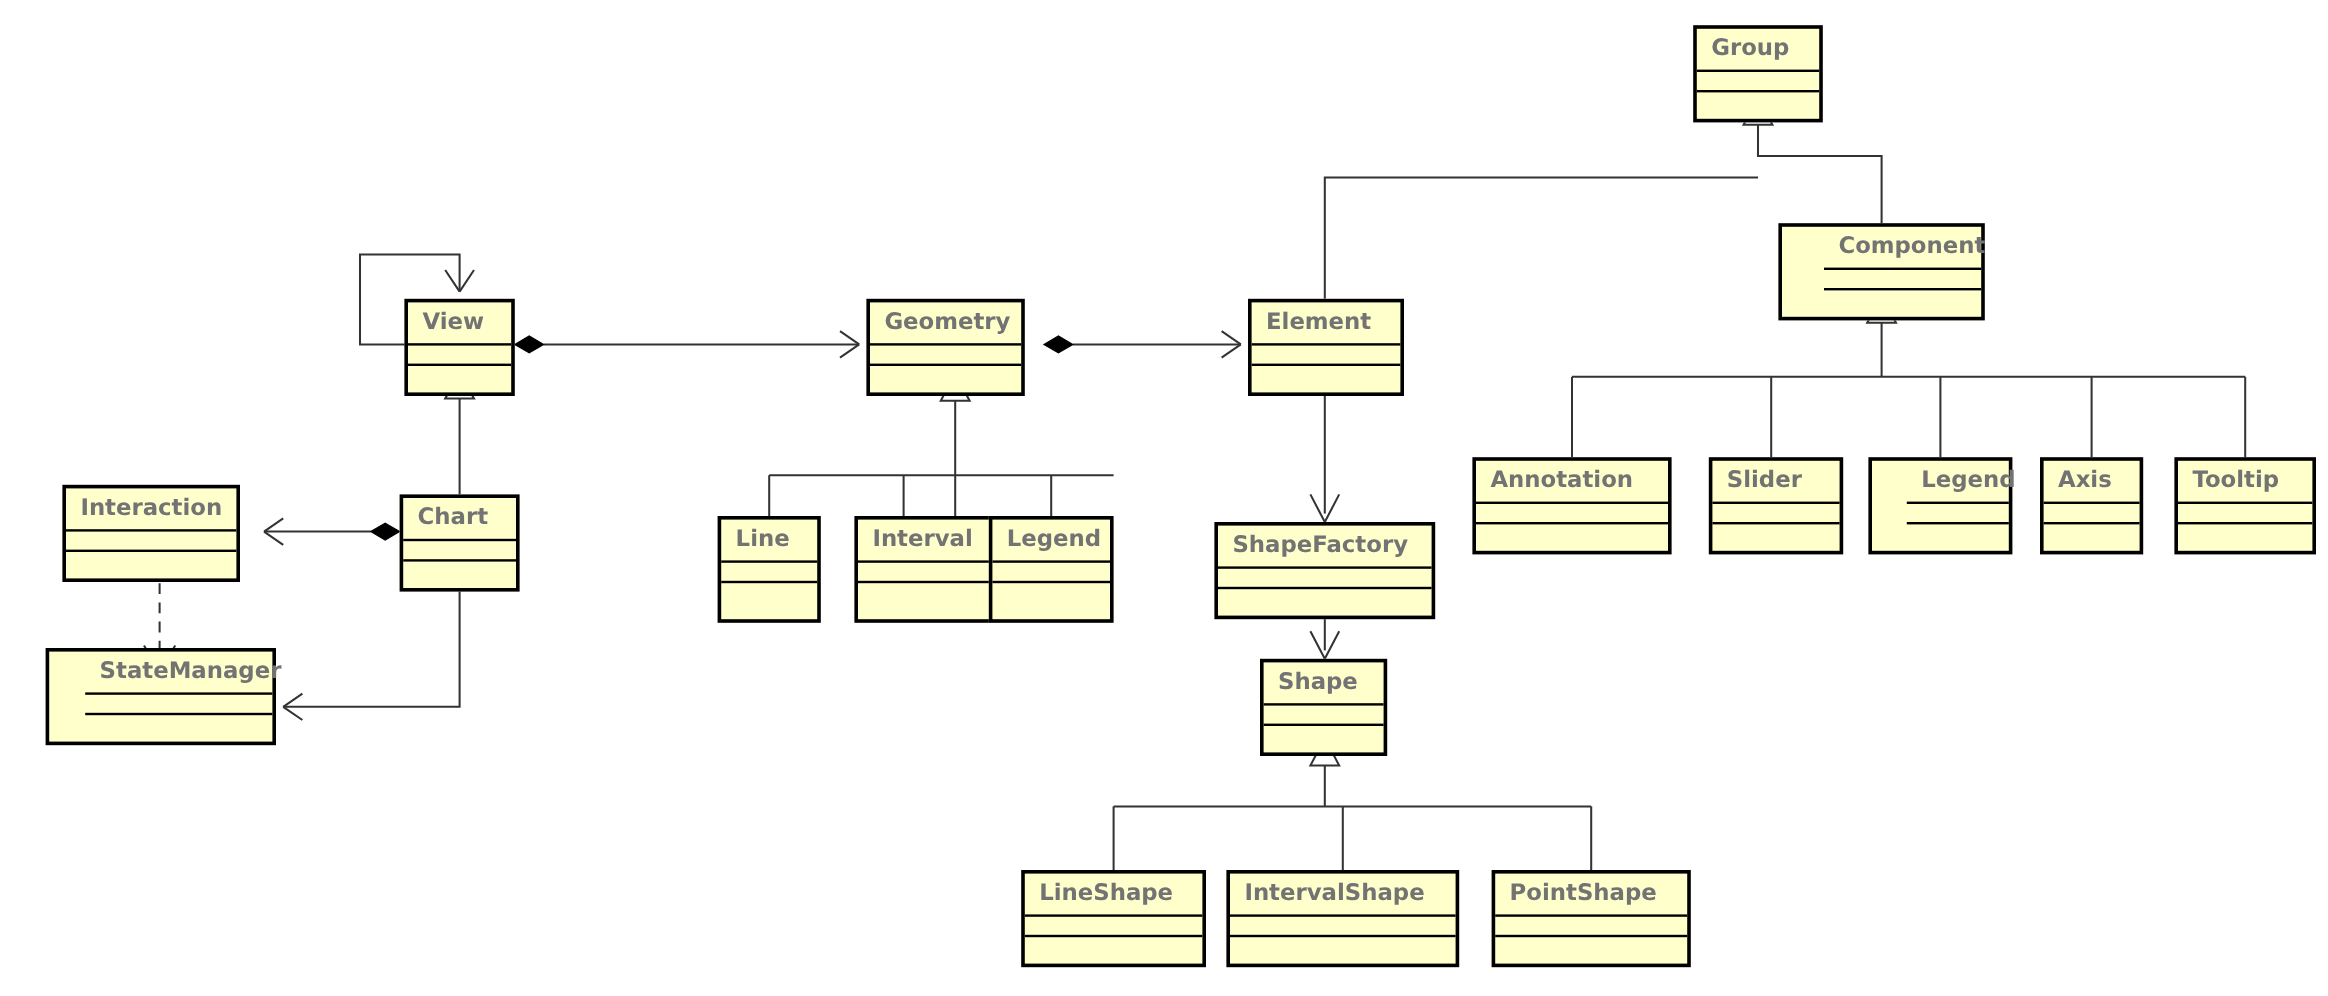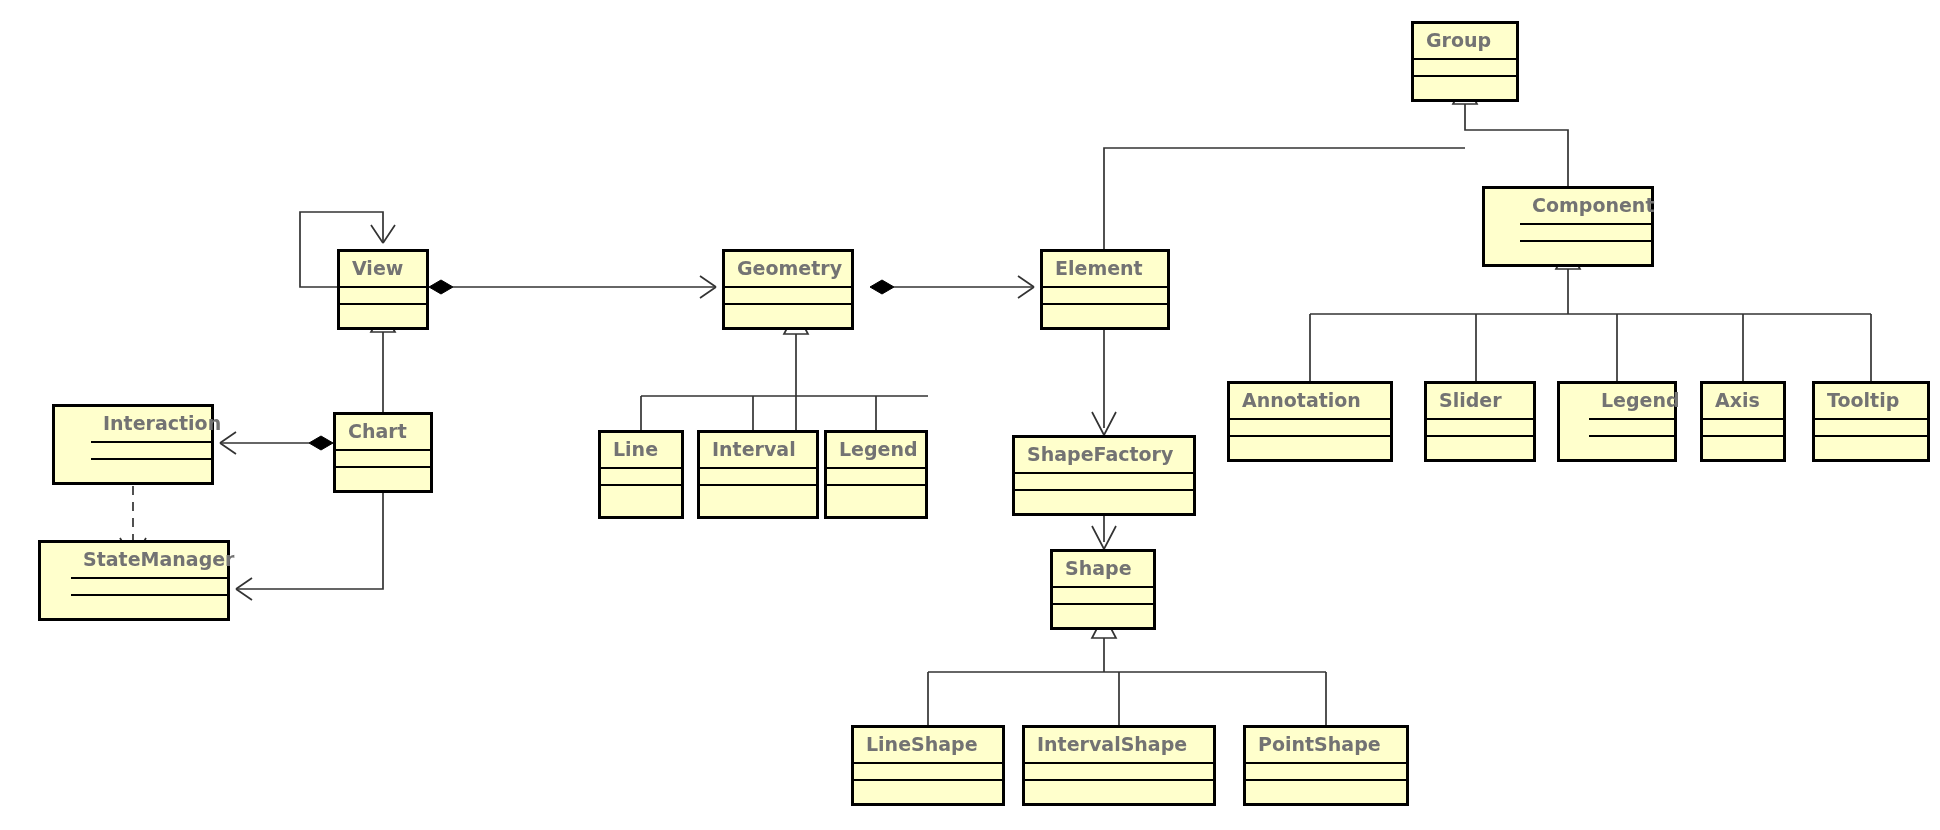"Interaction" div.cls { padding-left: 36px -> none; width: 162px -> 148px }
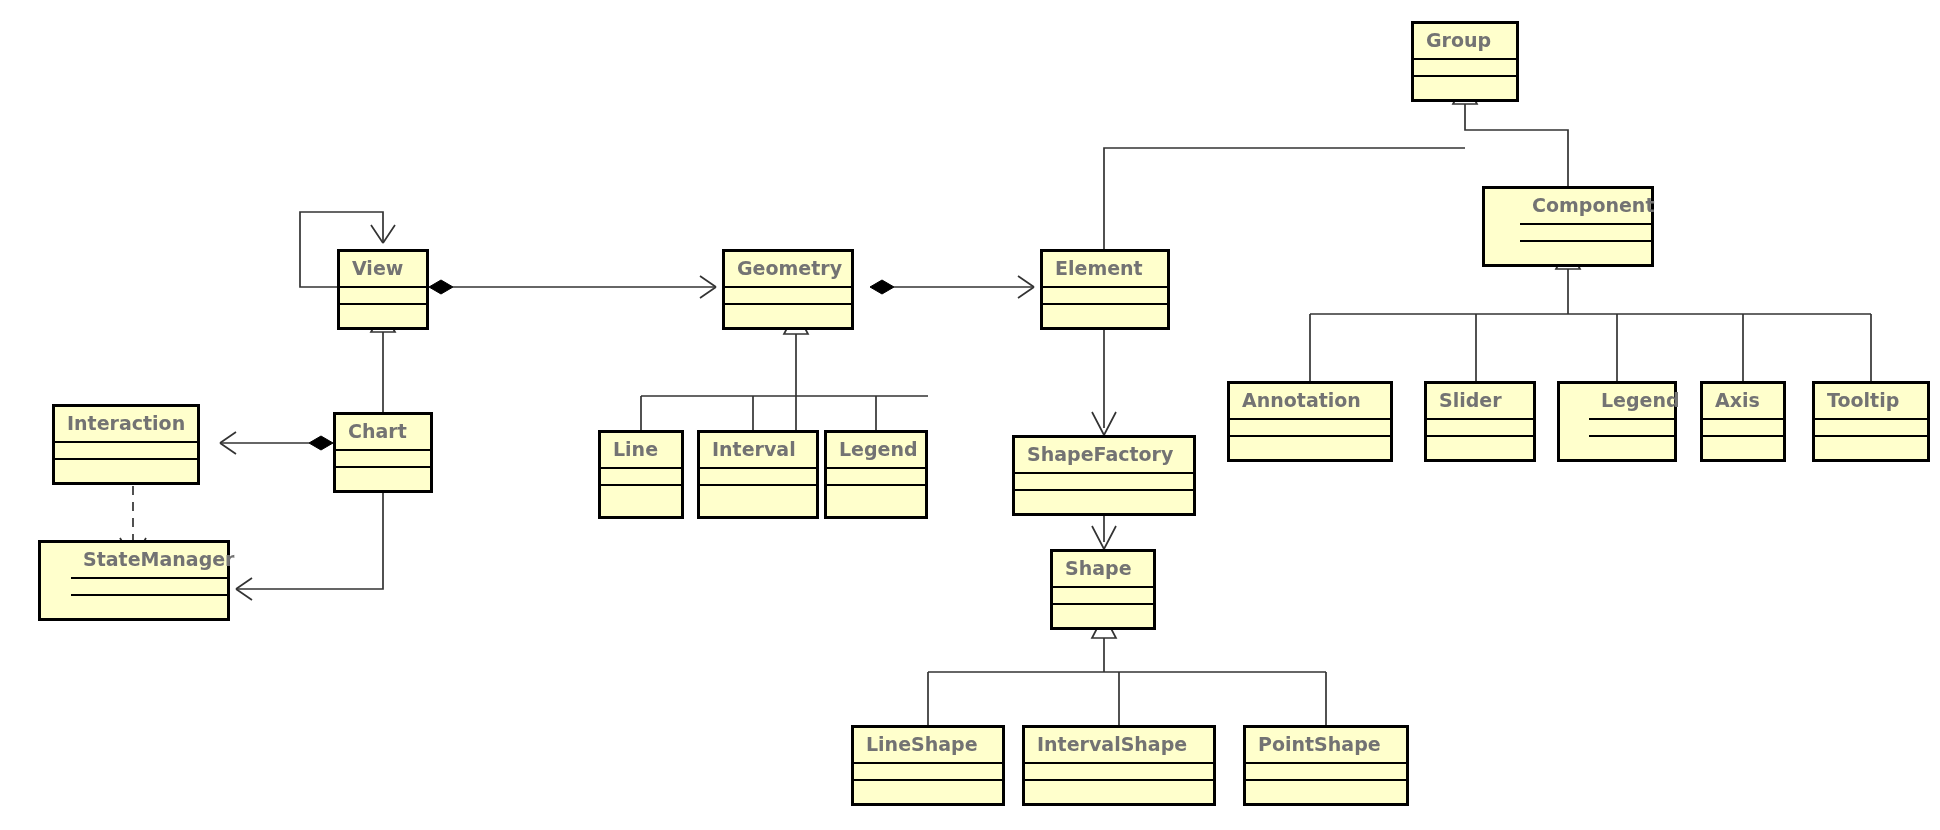"Interval" div.cls { left: 697px -> 712px }
